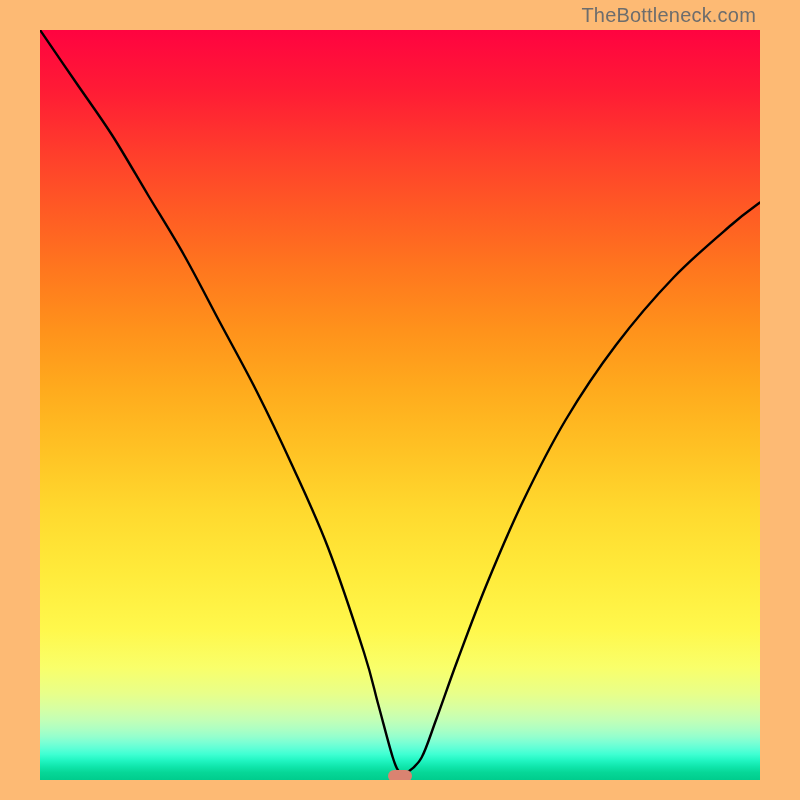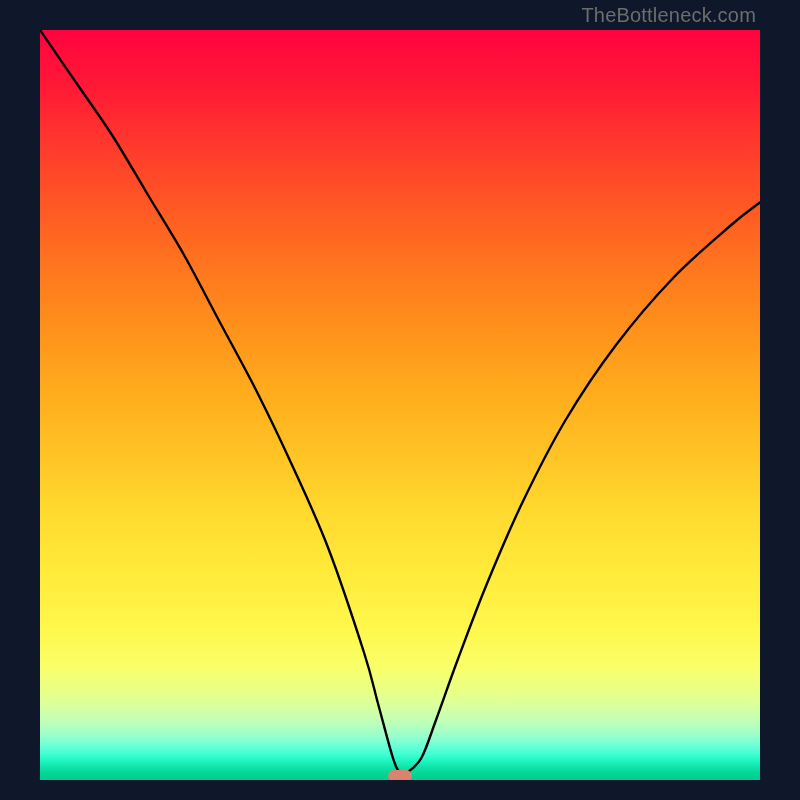"TheBottleneck.com" .frame { background: #0f172a -> #fdba74 }
